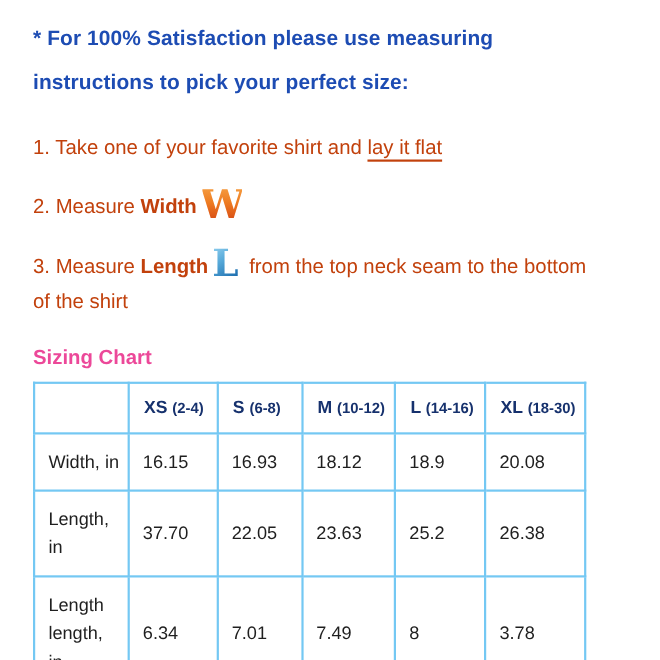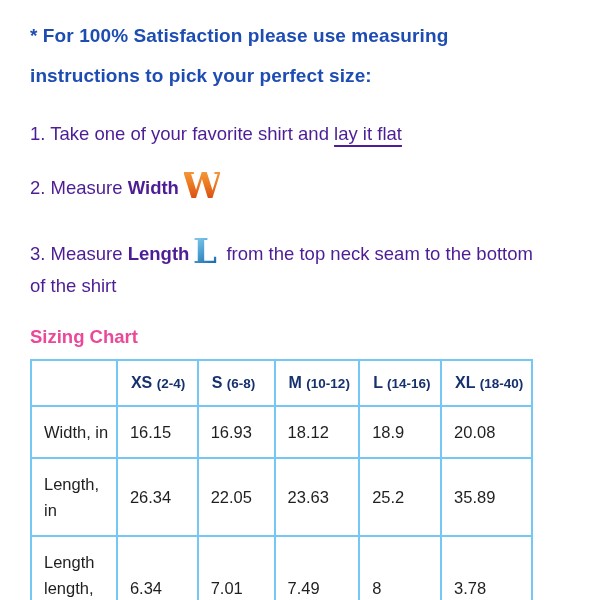"1. Take one of your" .step { color: #4c1d95 -> #c2410c }
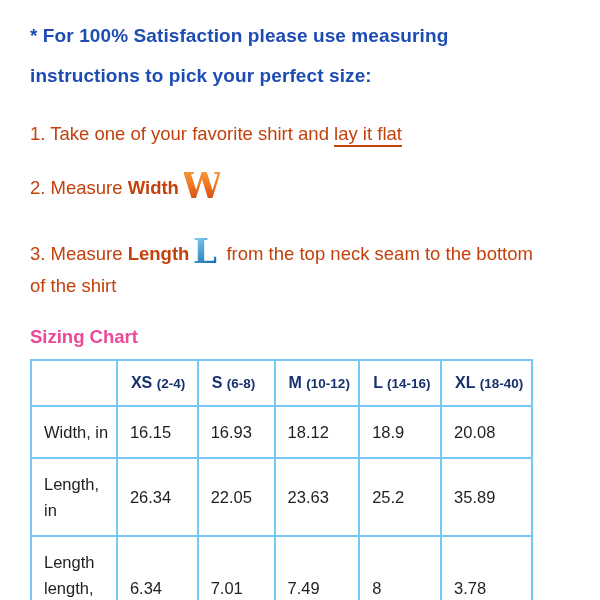"3. Measure Length" .step-3 { margin-top: 24px -> 12px }
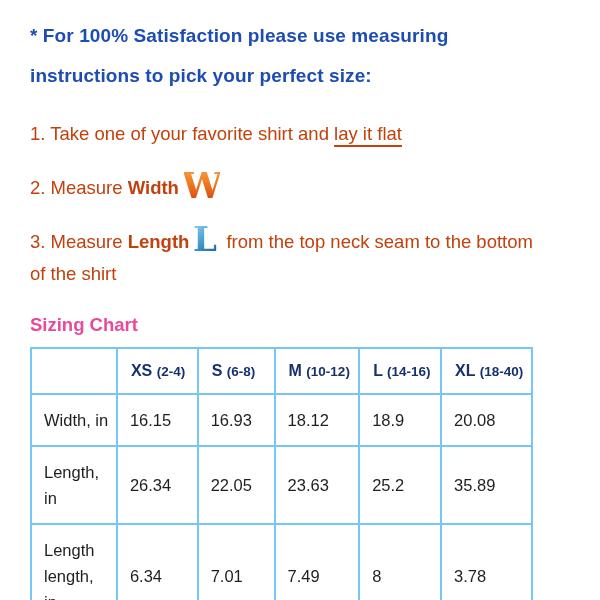"(18-40)" span.size-range { text: 18-40 -> 18-30 }
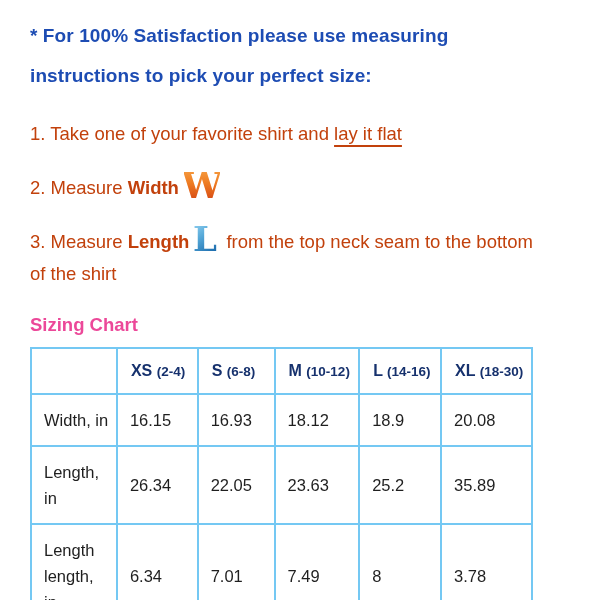"26.34" td { text: 26.34 -> 37.70 }
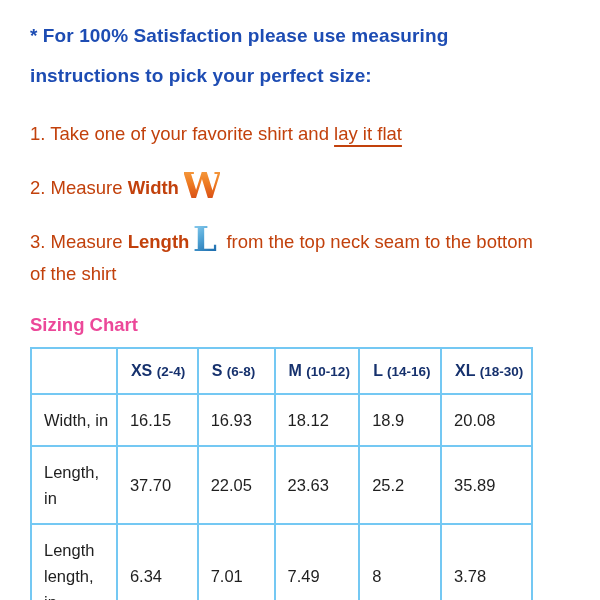"35.89" td { text: 35.89 -> 26.38 }
